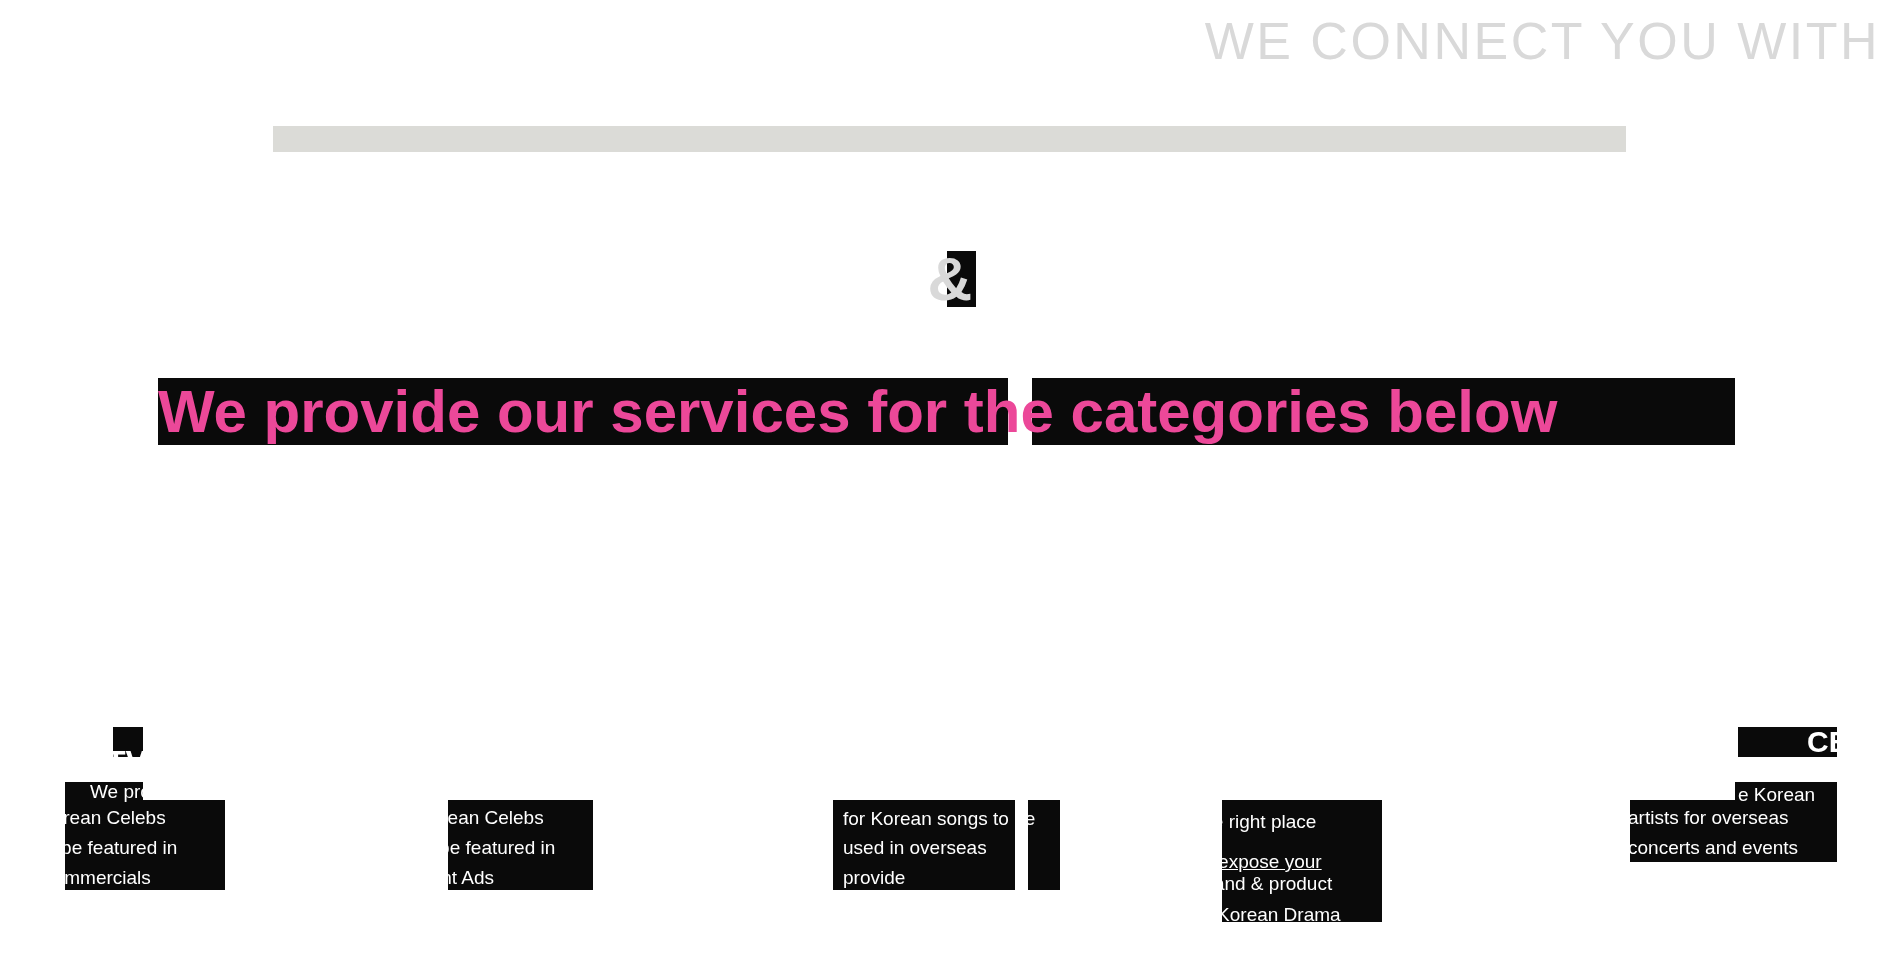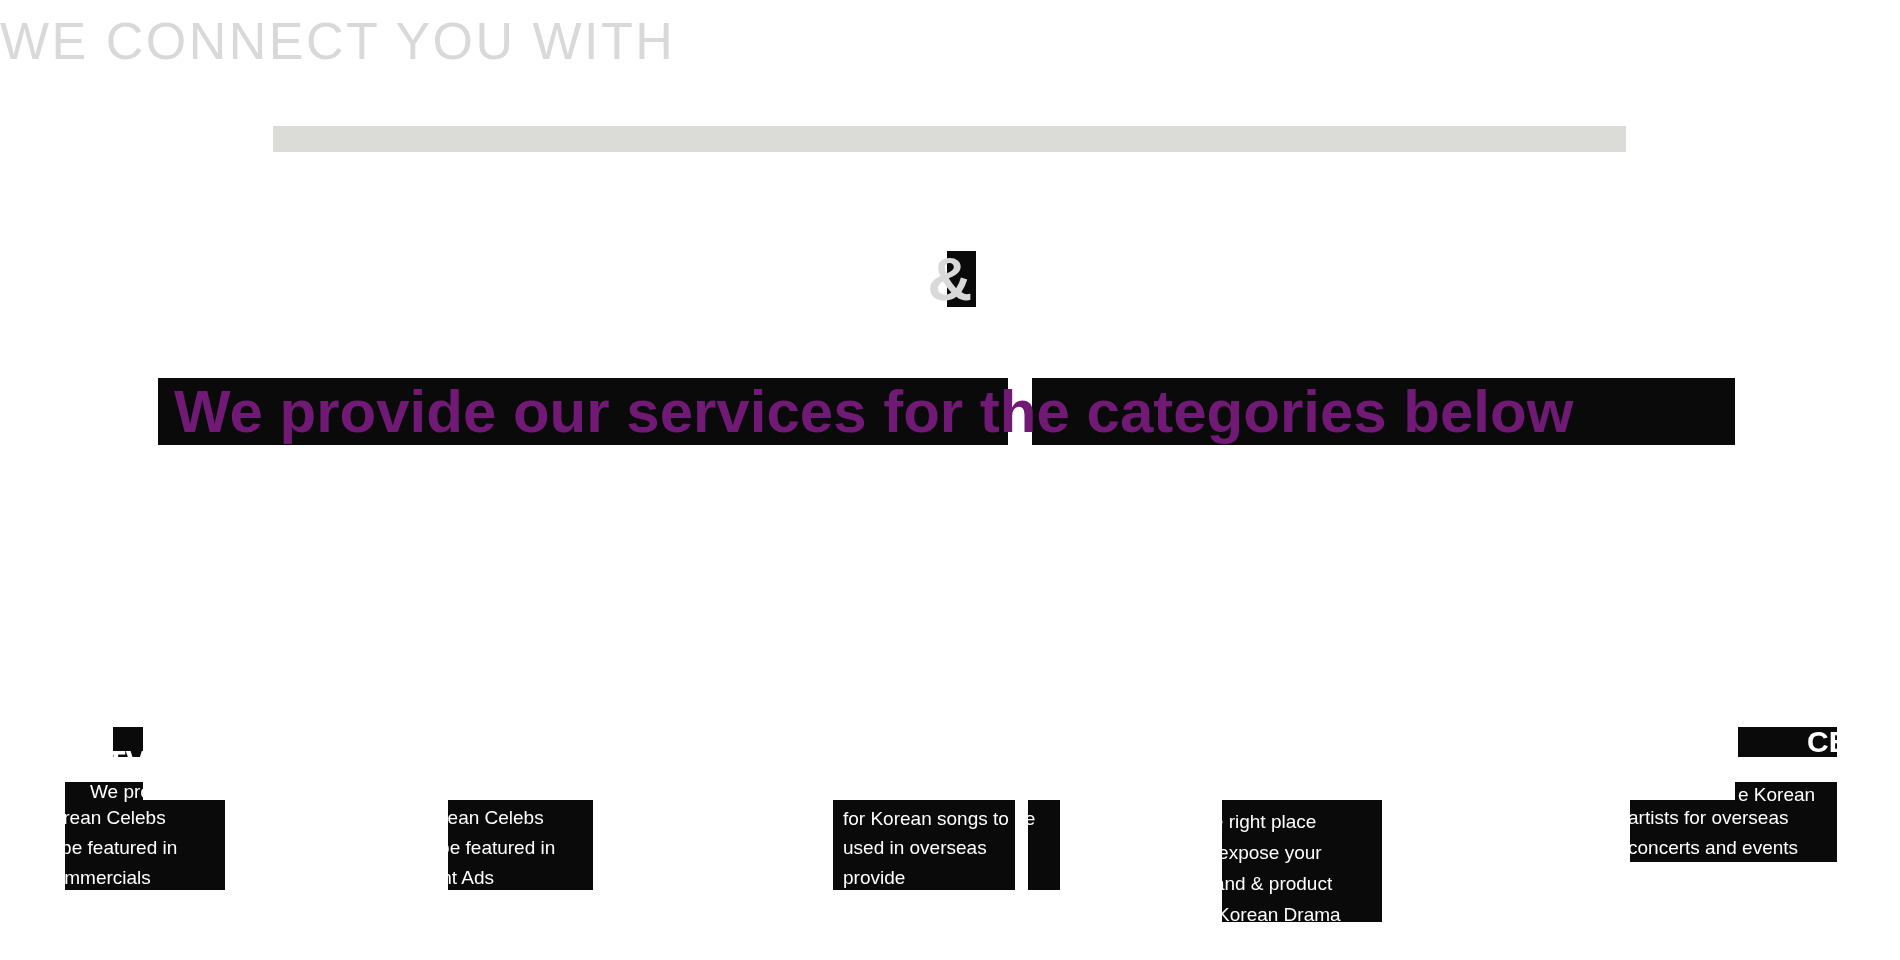"WE CONNECT YOU WITH" .tagline { left: 0 -> 8px; text-align: left -> right }
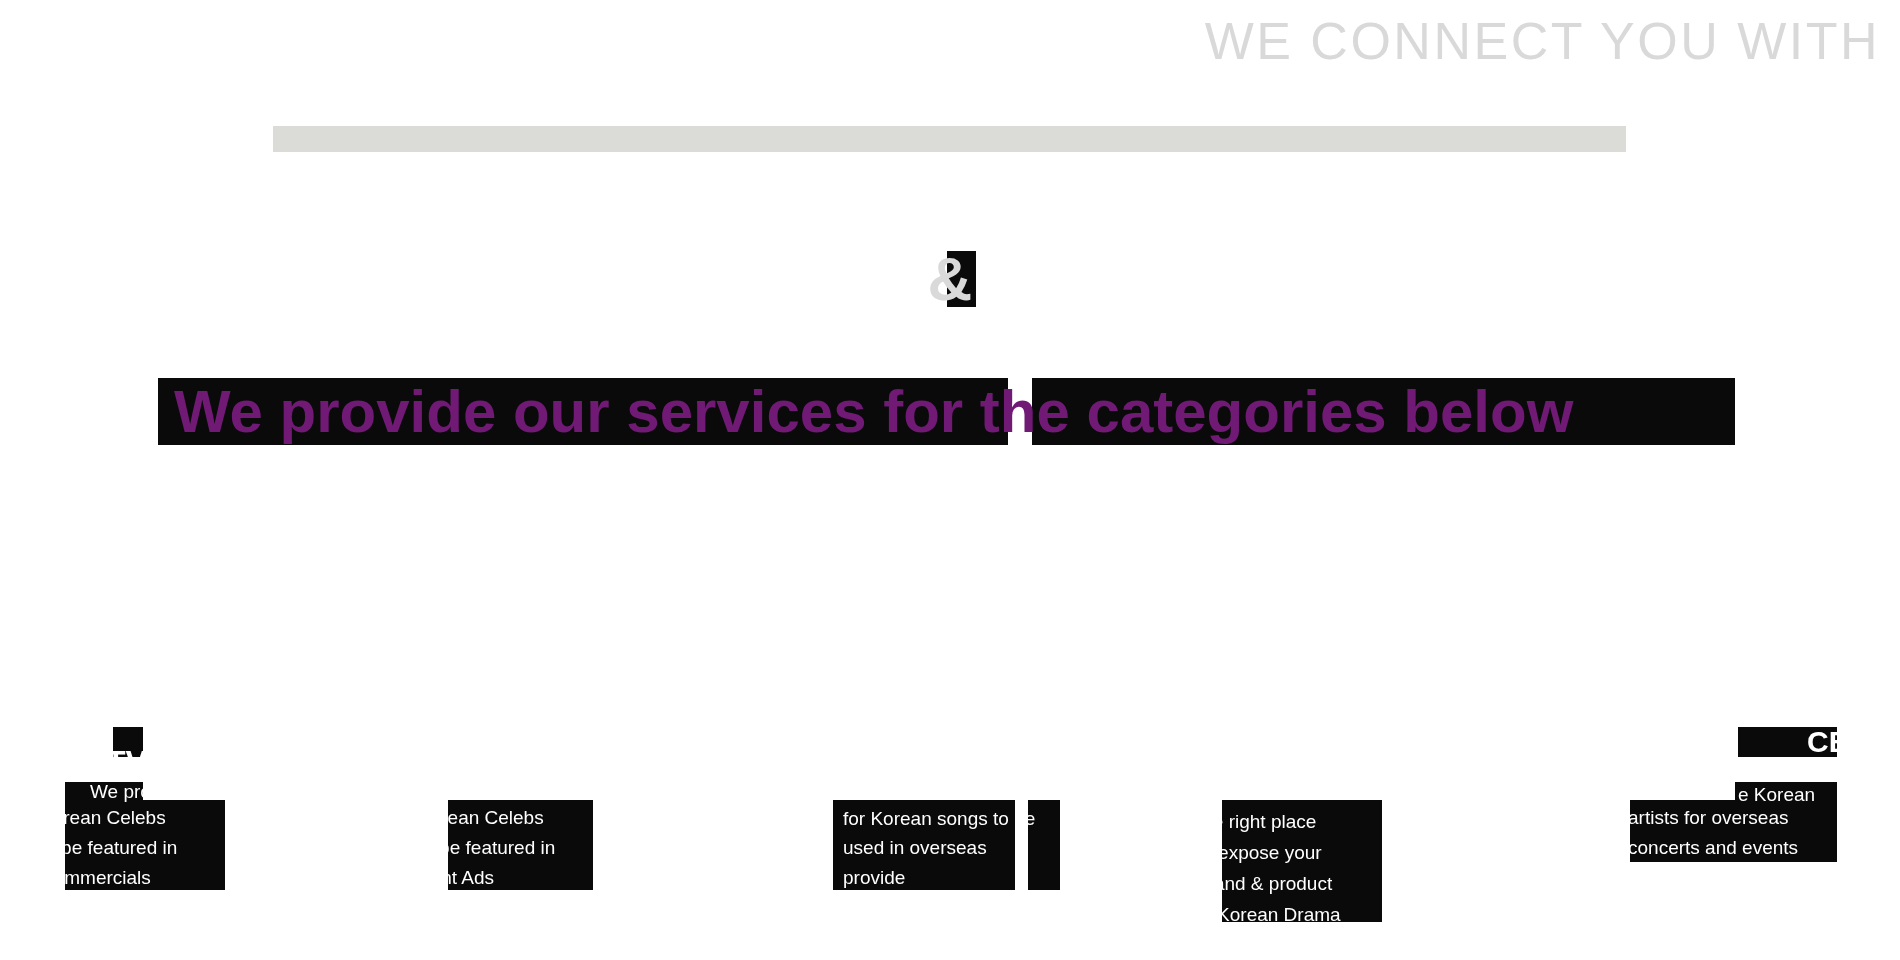"We provide our services for" .headline { color: #701a75 -> #ec4899; margin-left: 16px -> none }
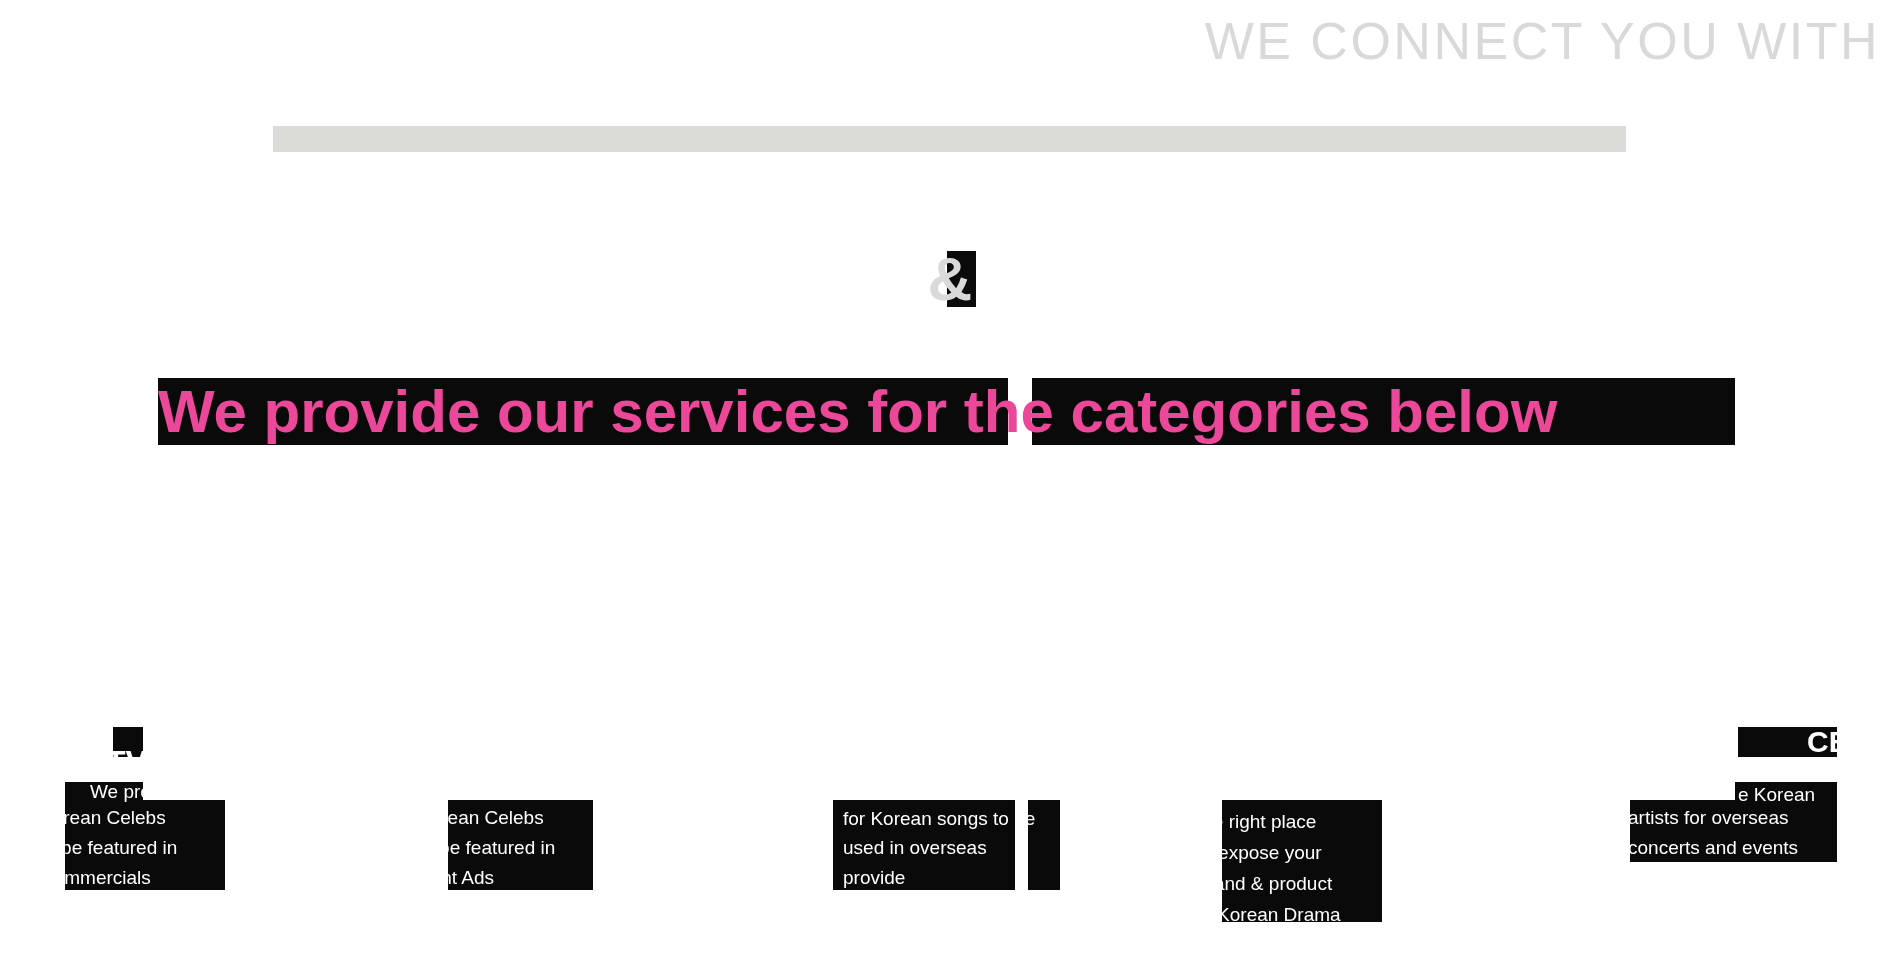"to expose your" div.line { text-decoration: none -> underline; top: 66px -> 75px }
